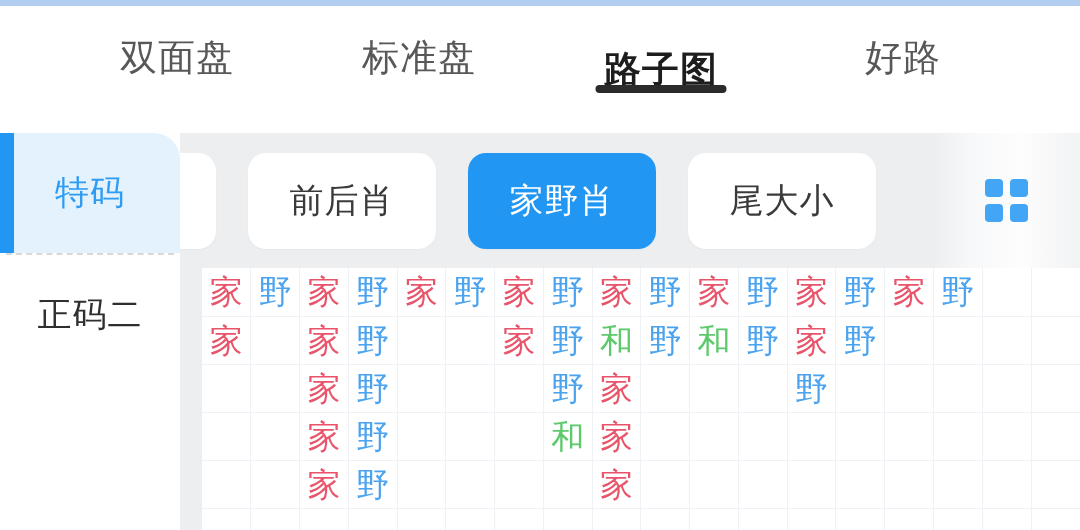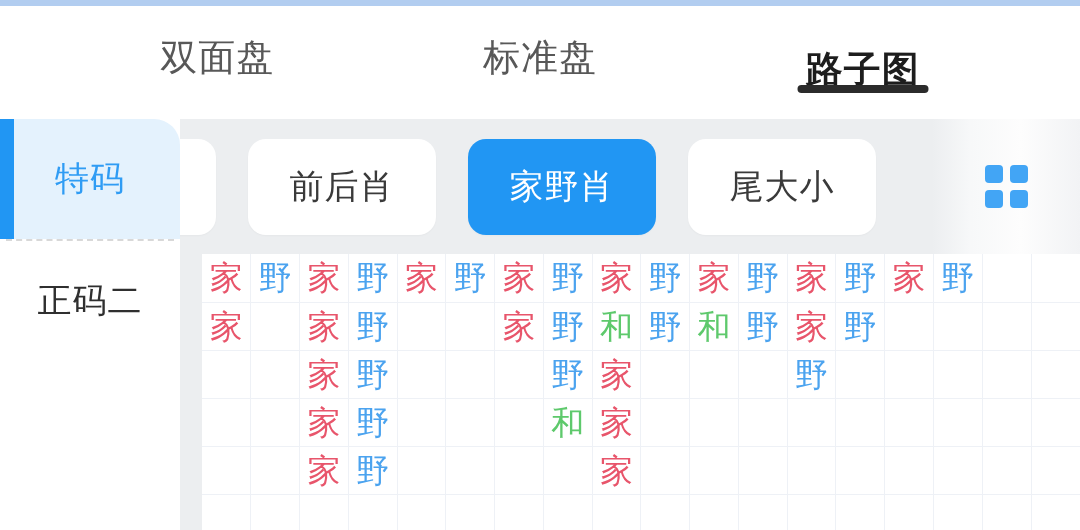"双面盘" .tabbar { height: 113px -> 127px }
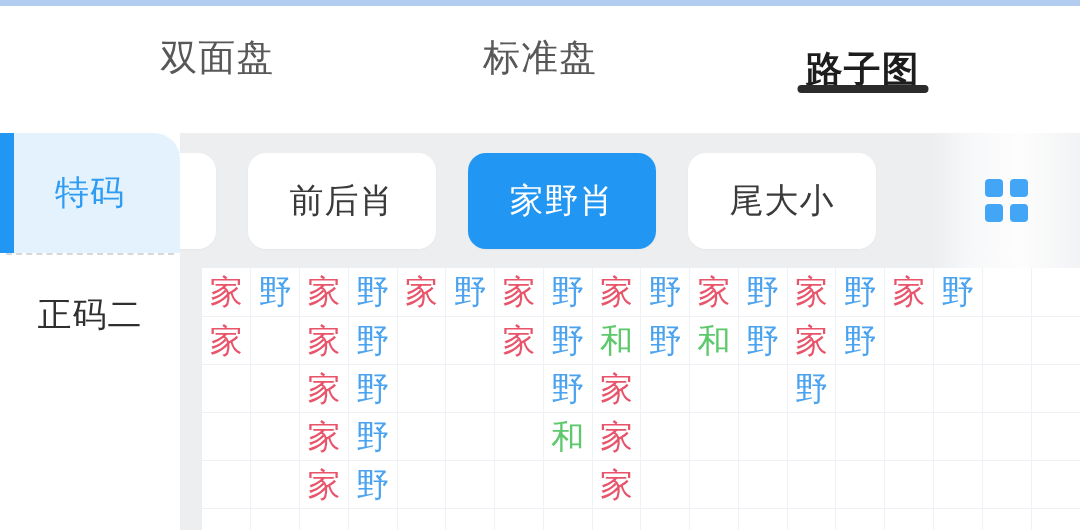"好路" div.tab { html: none -> <div> <span>好路</span> </div> }
